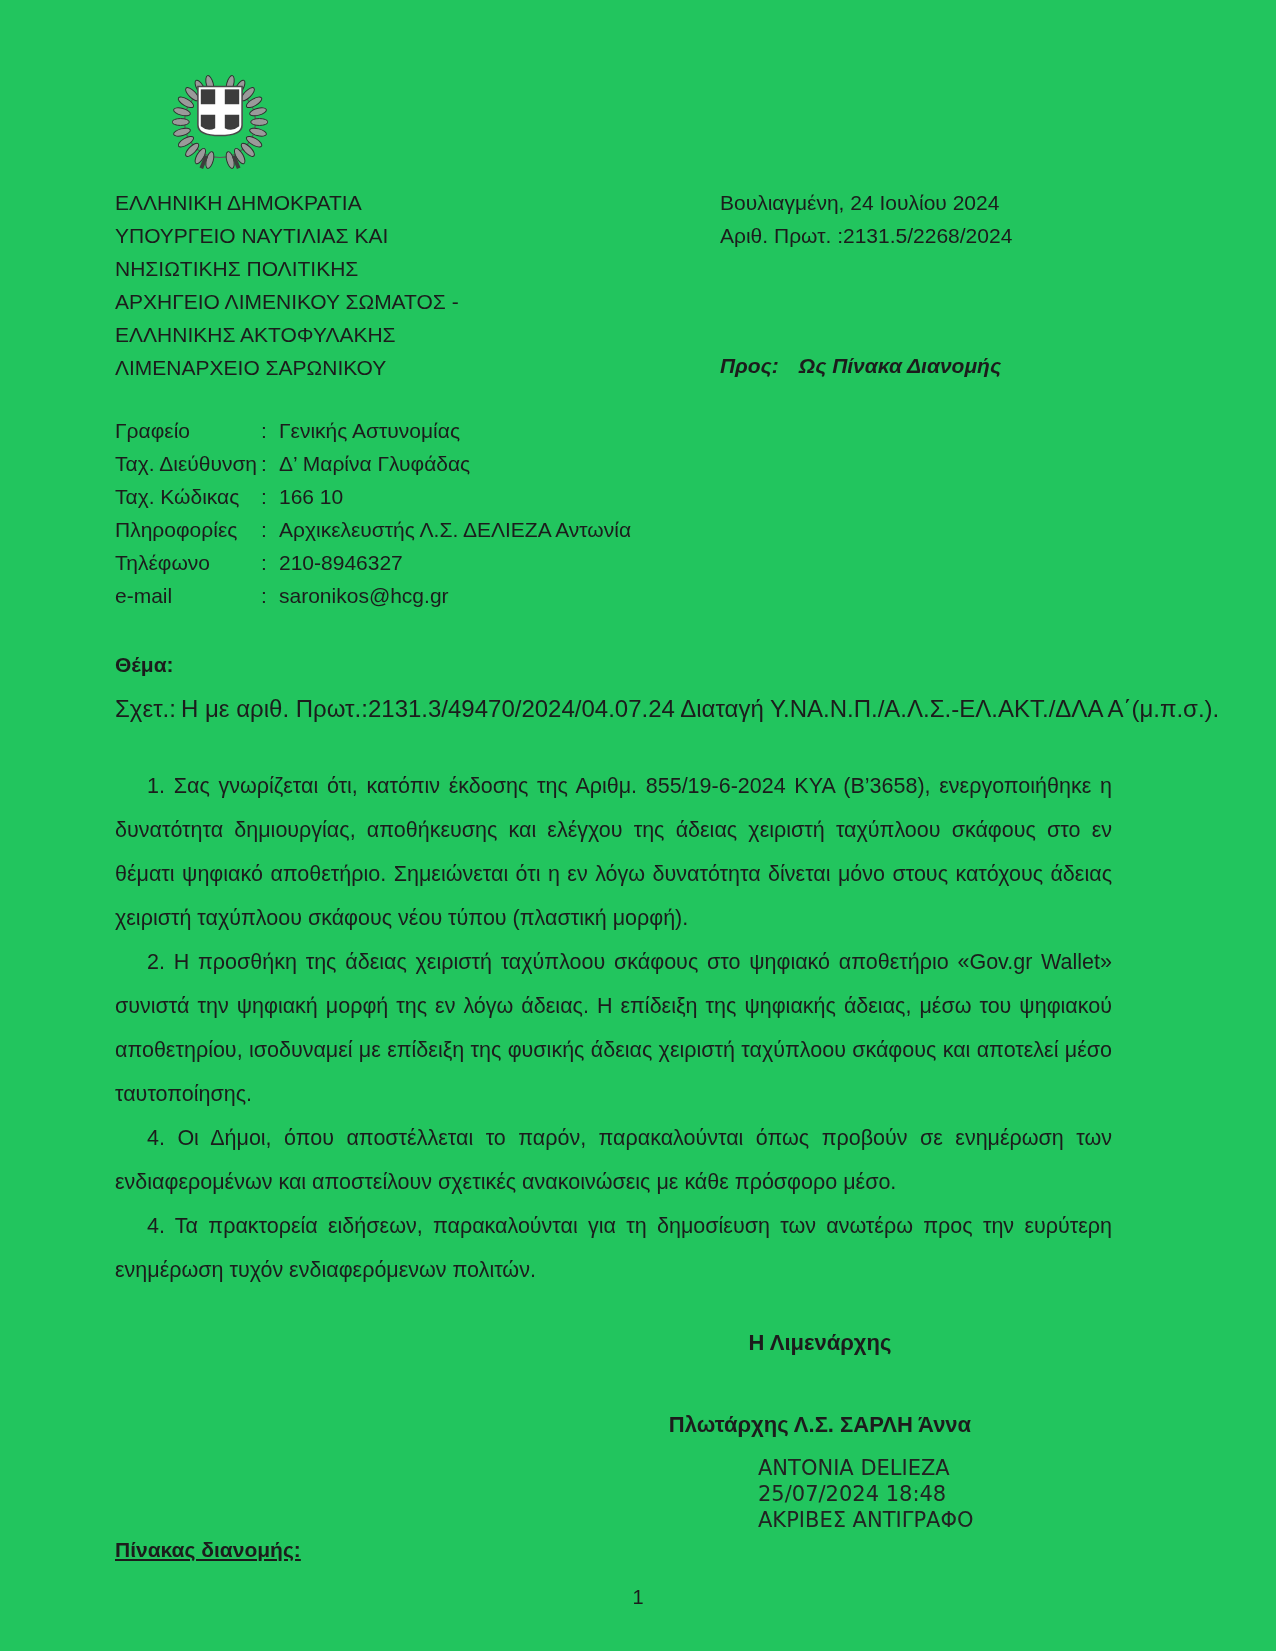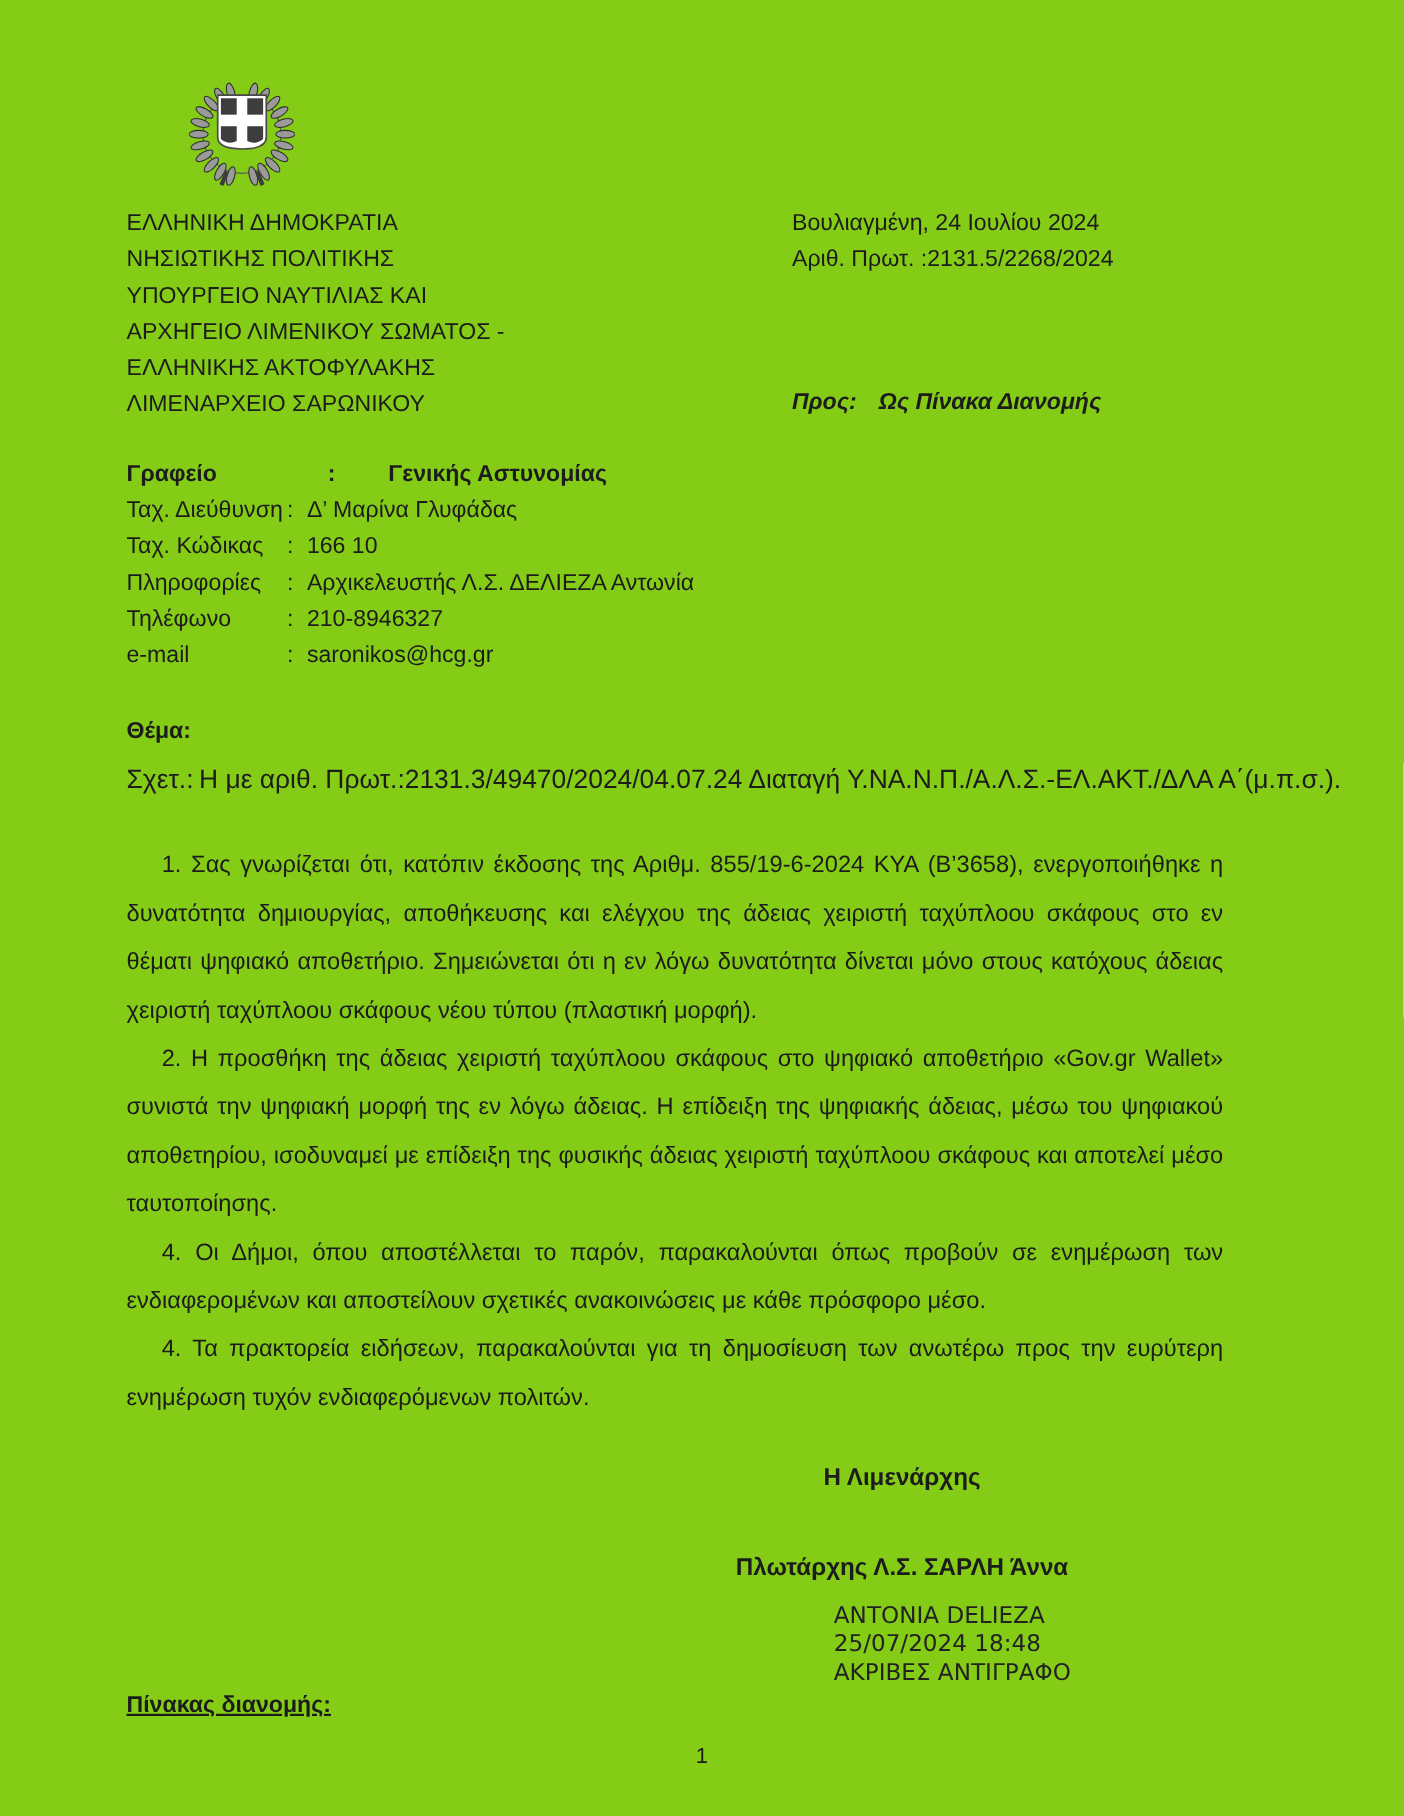"ΕΛΛΗΝΙΚΗ ΔΗΜΟΚΡΑΤΙΑ" .page { background: #84cc16 -> #22c55e }
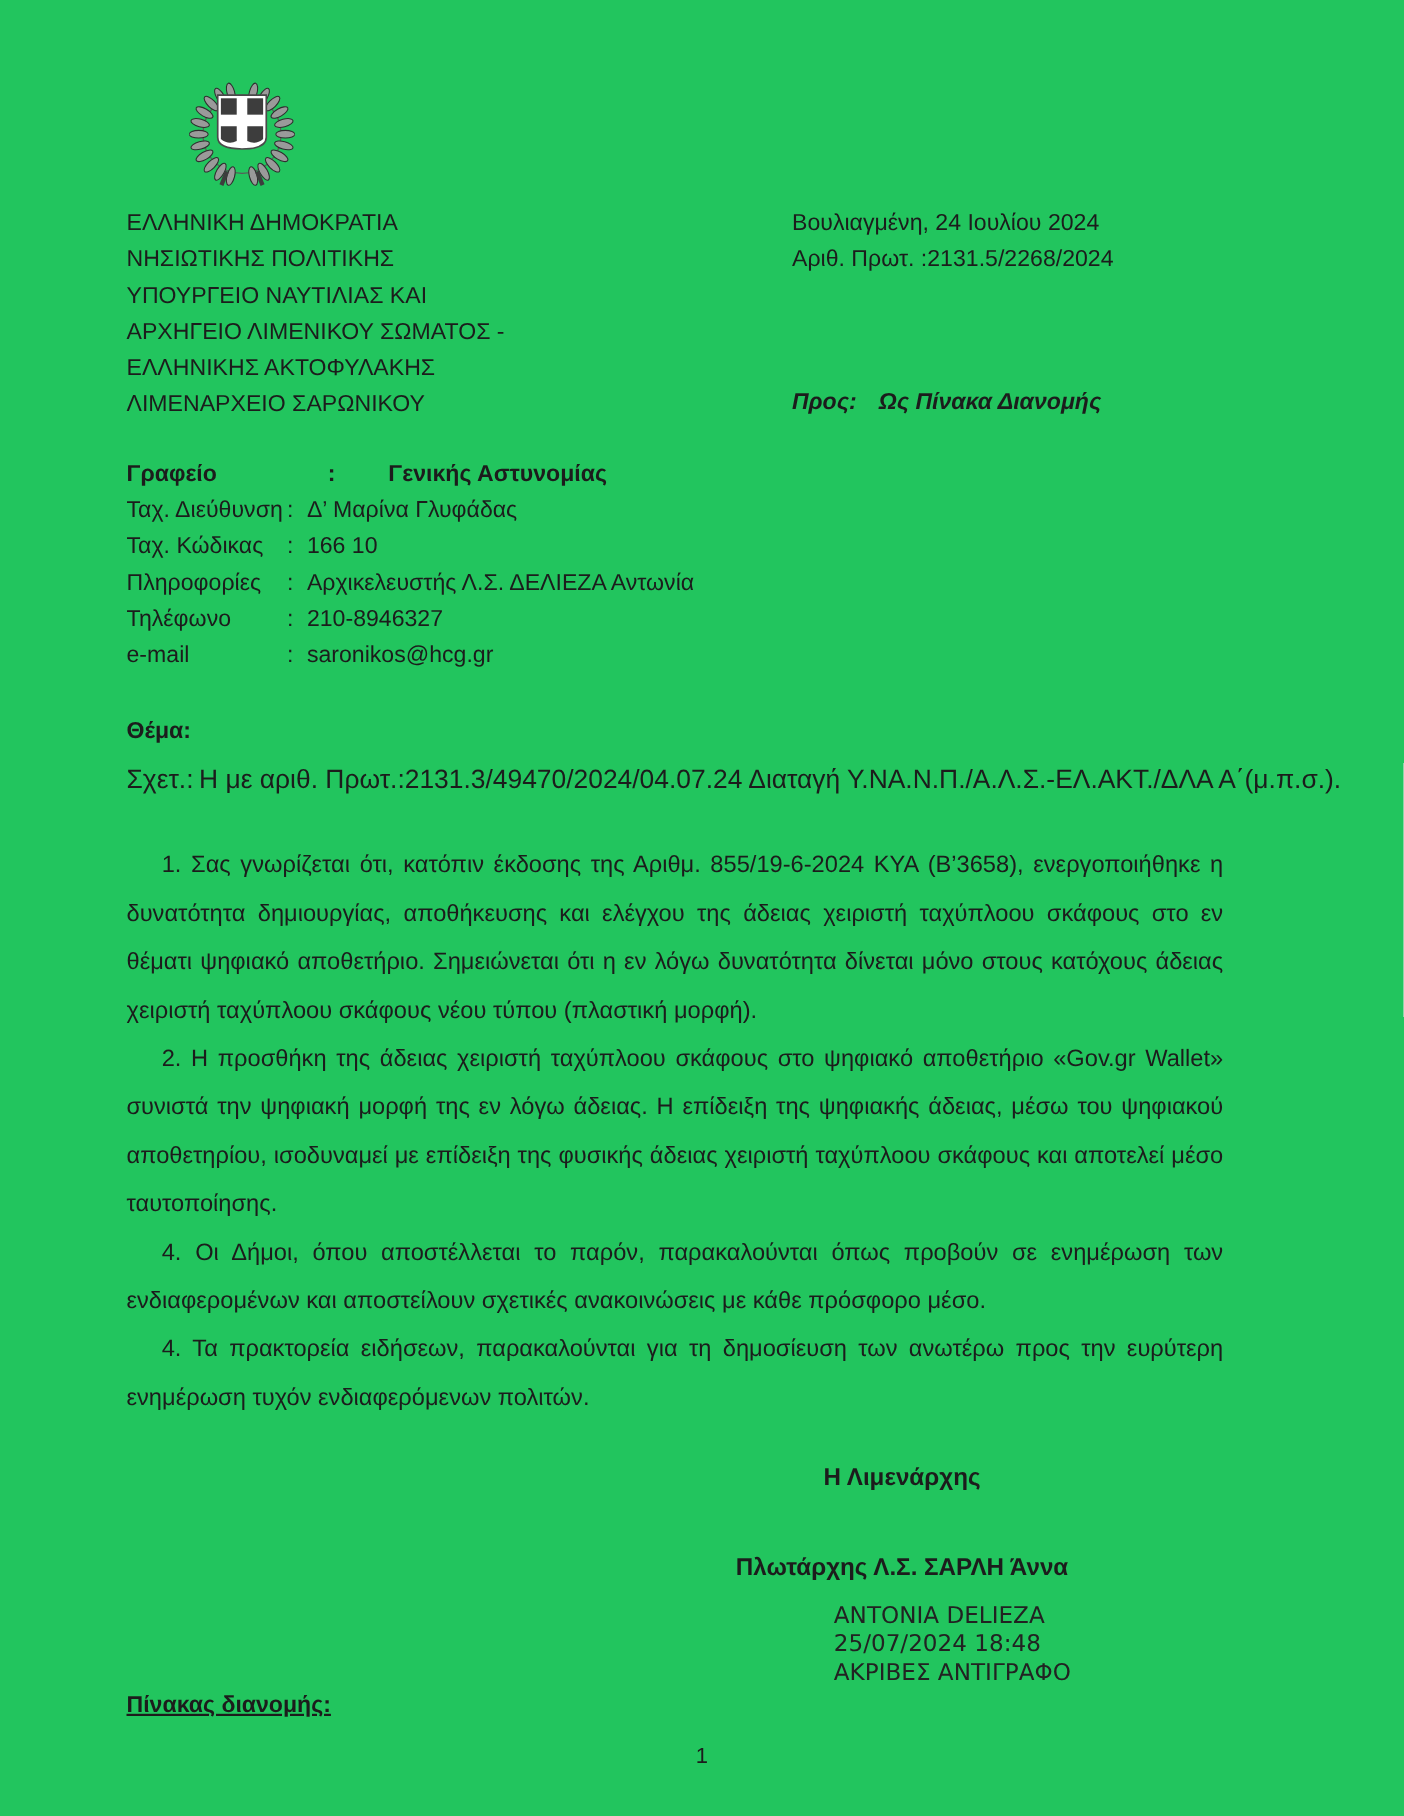"ΝΗΣΙΩΤΙΚΗΣ ΠΟΛΙΤΙΚΗΣ" div { order: before "ΥΠΟΥΡΓΕΙΟ ΝΑΥΤΙΛΙΑΣ ΚΑΙ" -> after "ΥΠΟΥΡΓΕΙΟ ΝΑΥΤΙΛΙΑΣ ΚΑΙ" }
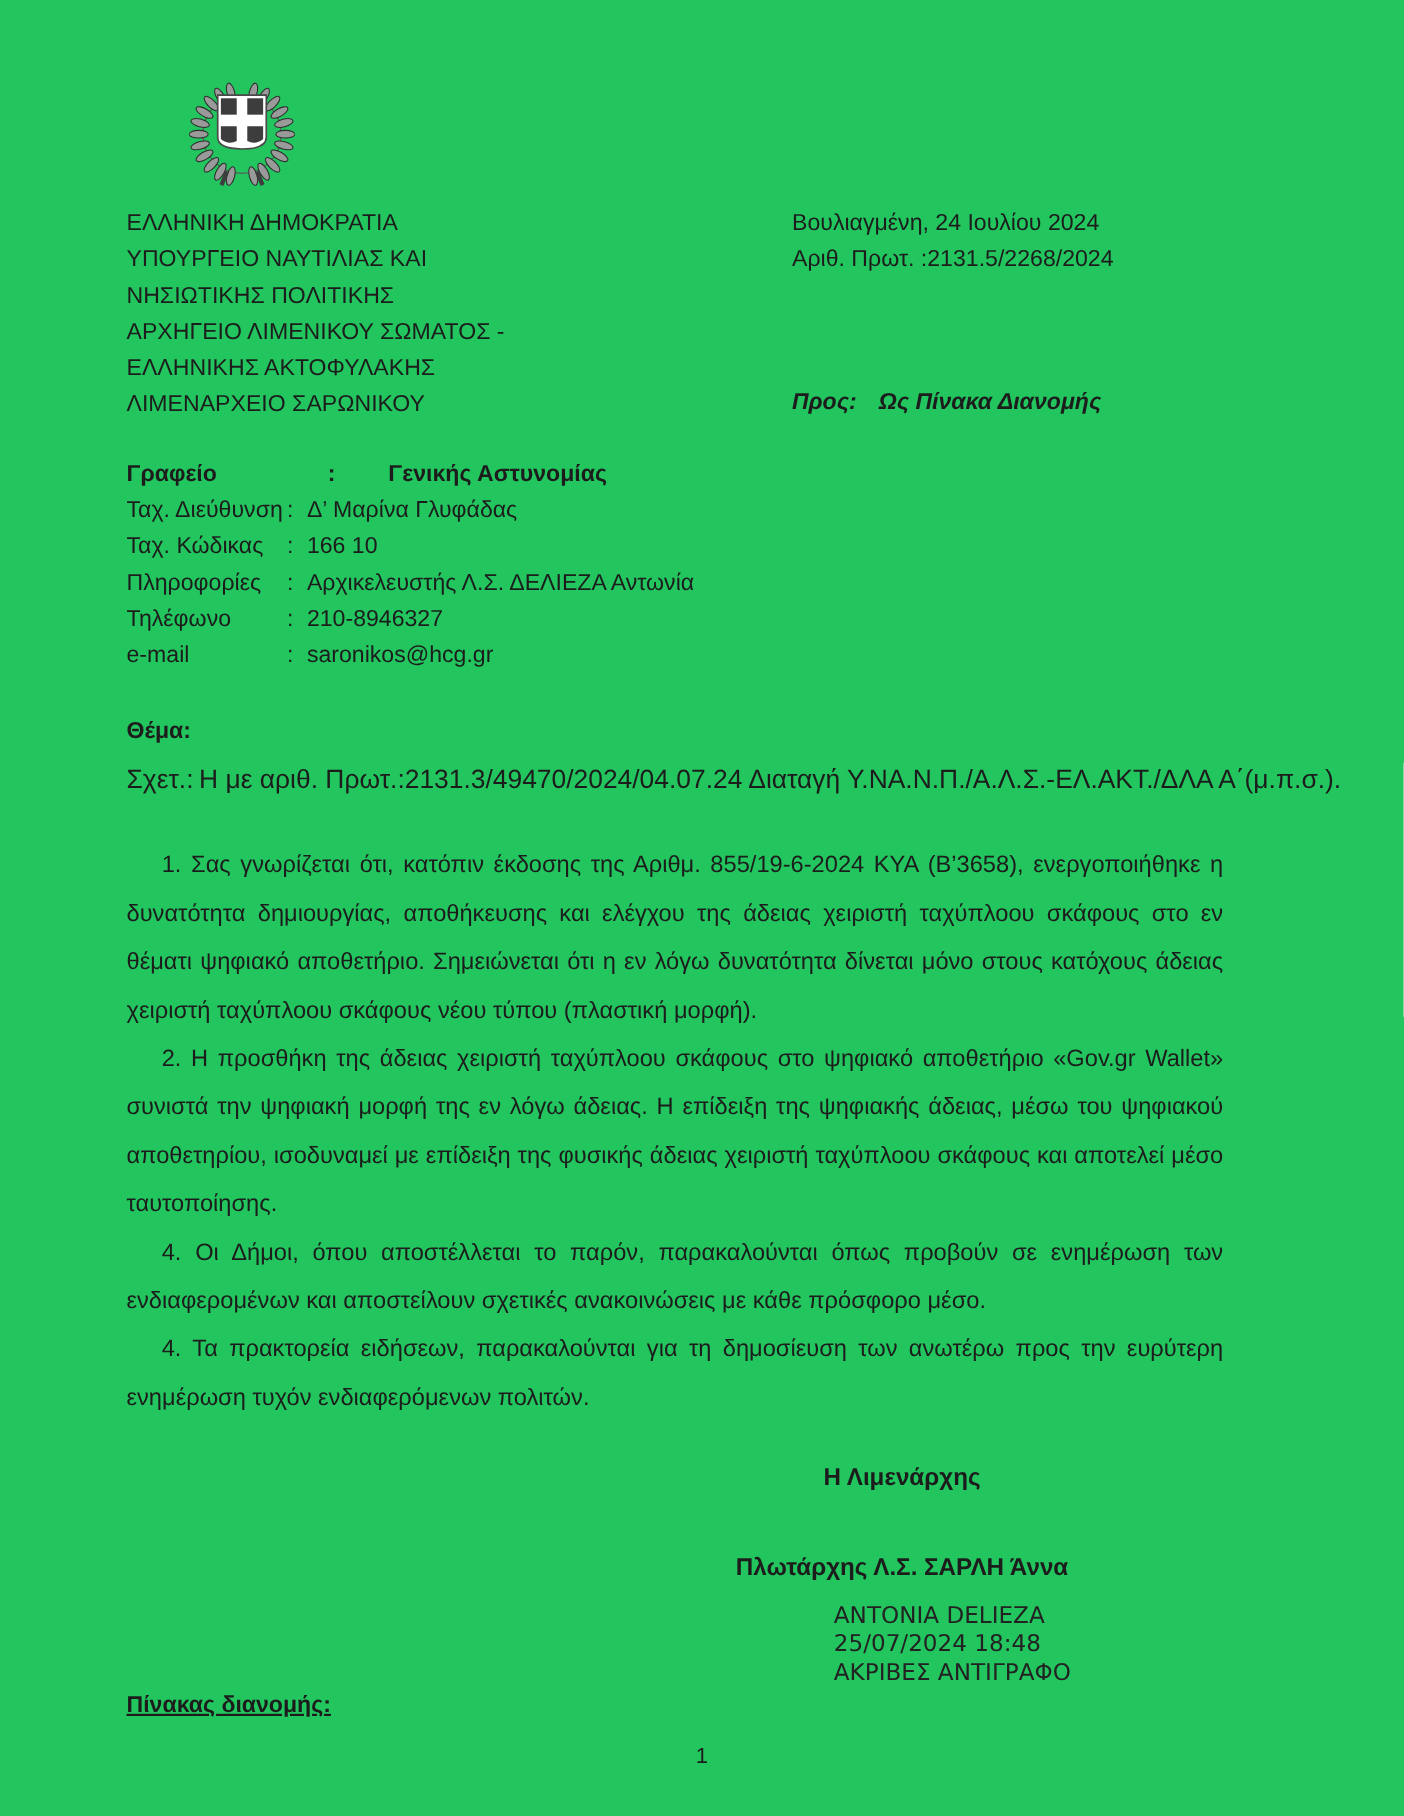"Γραφείο" .contact-row.bold { font-weight: bold -> normal; gap: 37px -> none }
